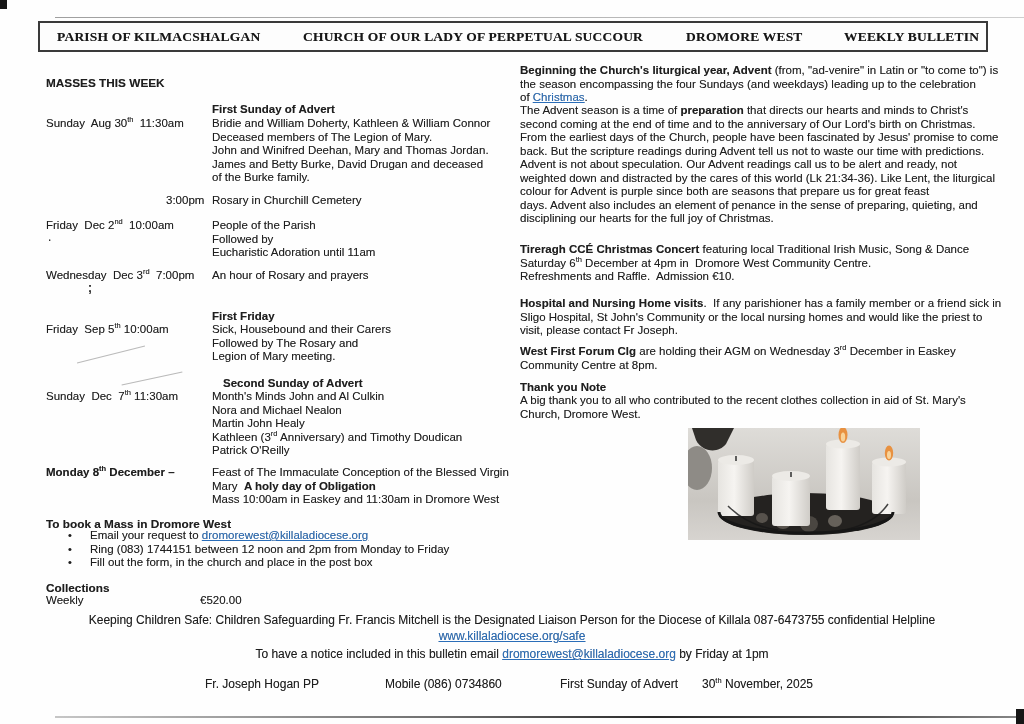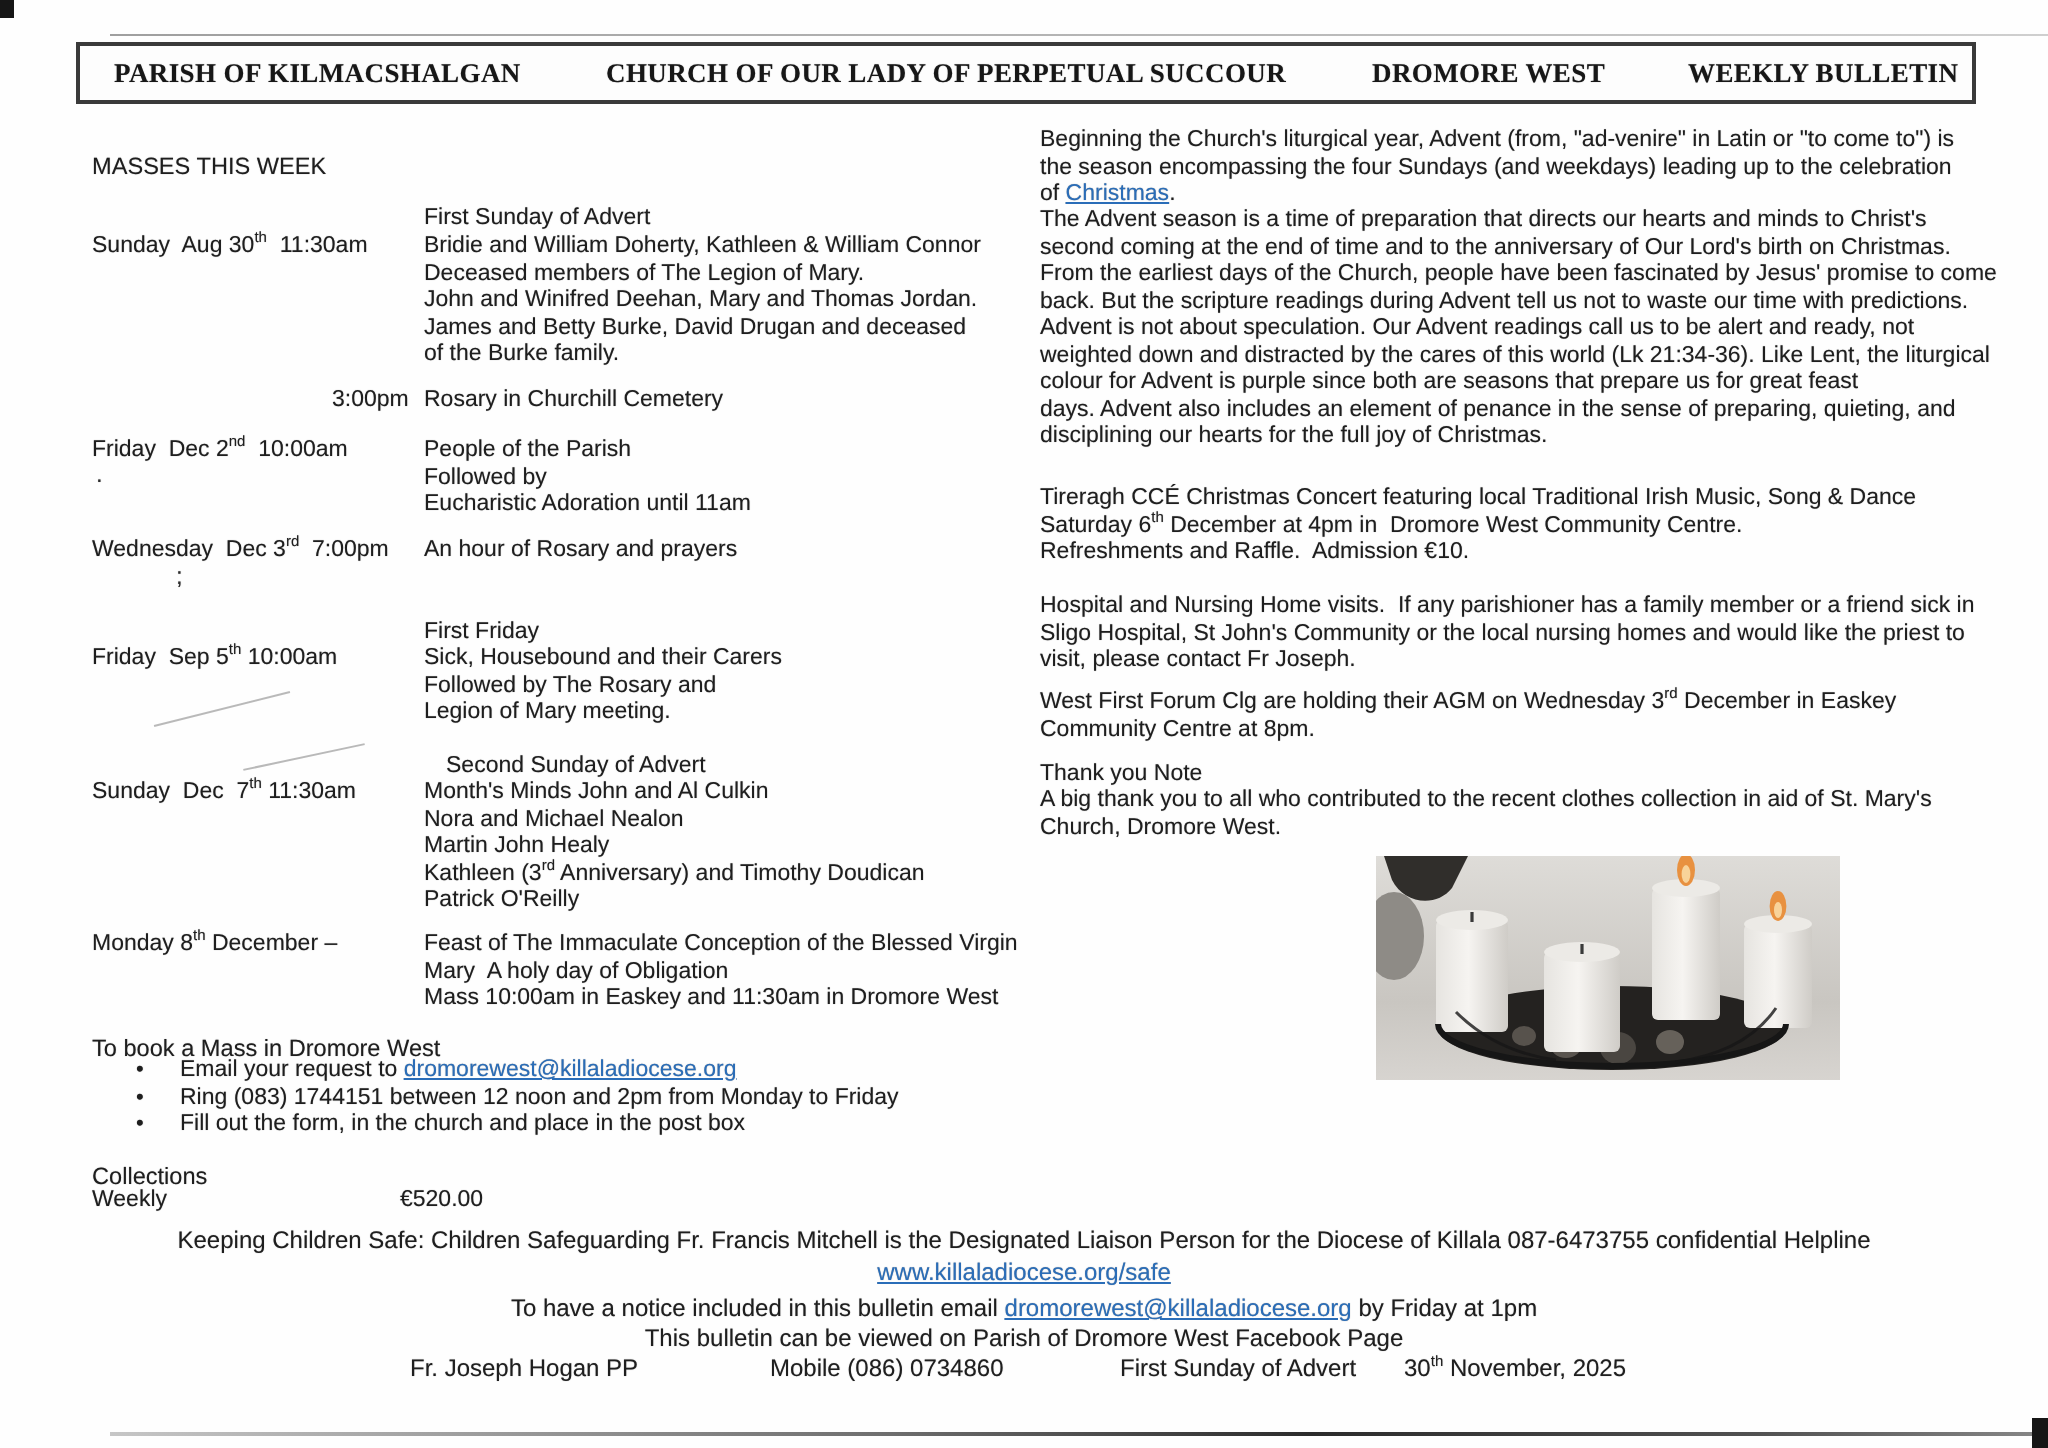"Beginning the Church's liturgical year," .b { font-weight: 400 -> 700 }
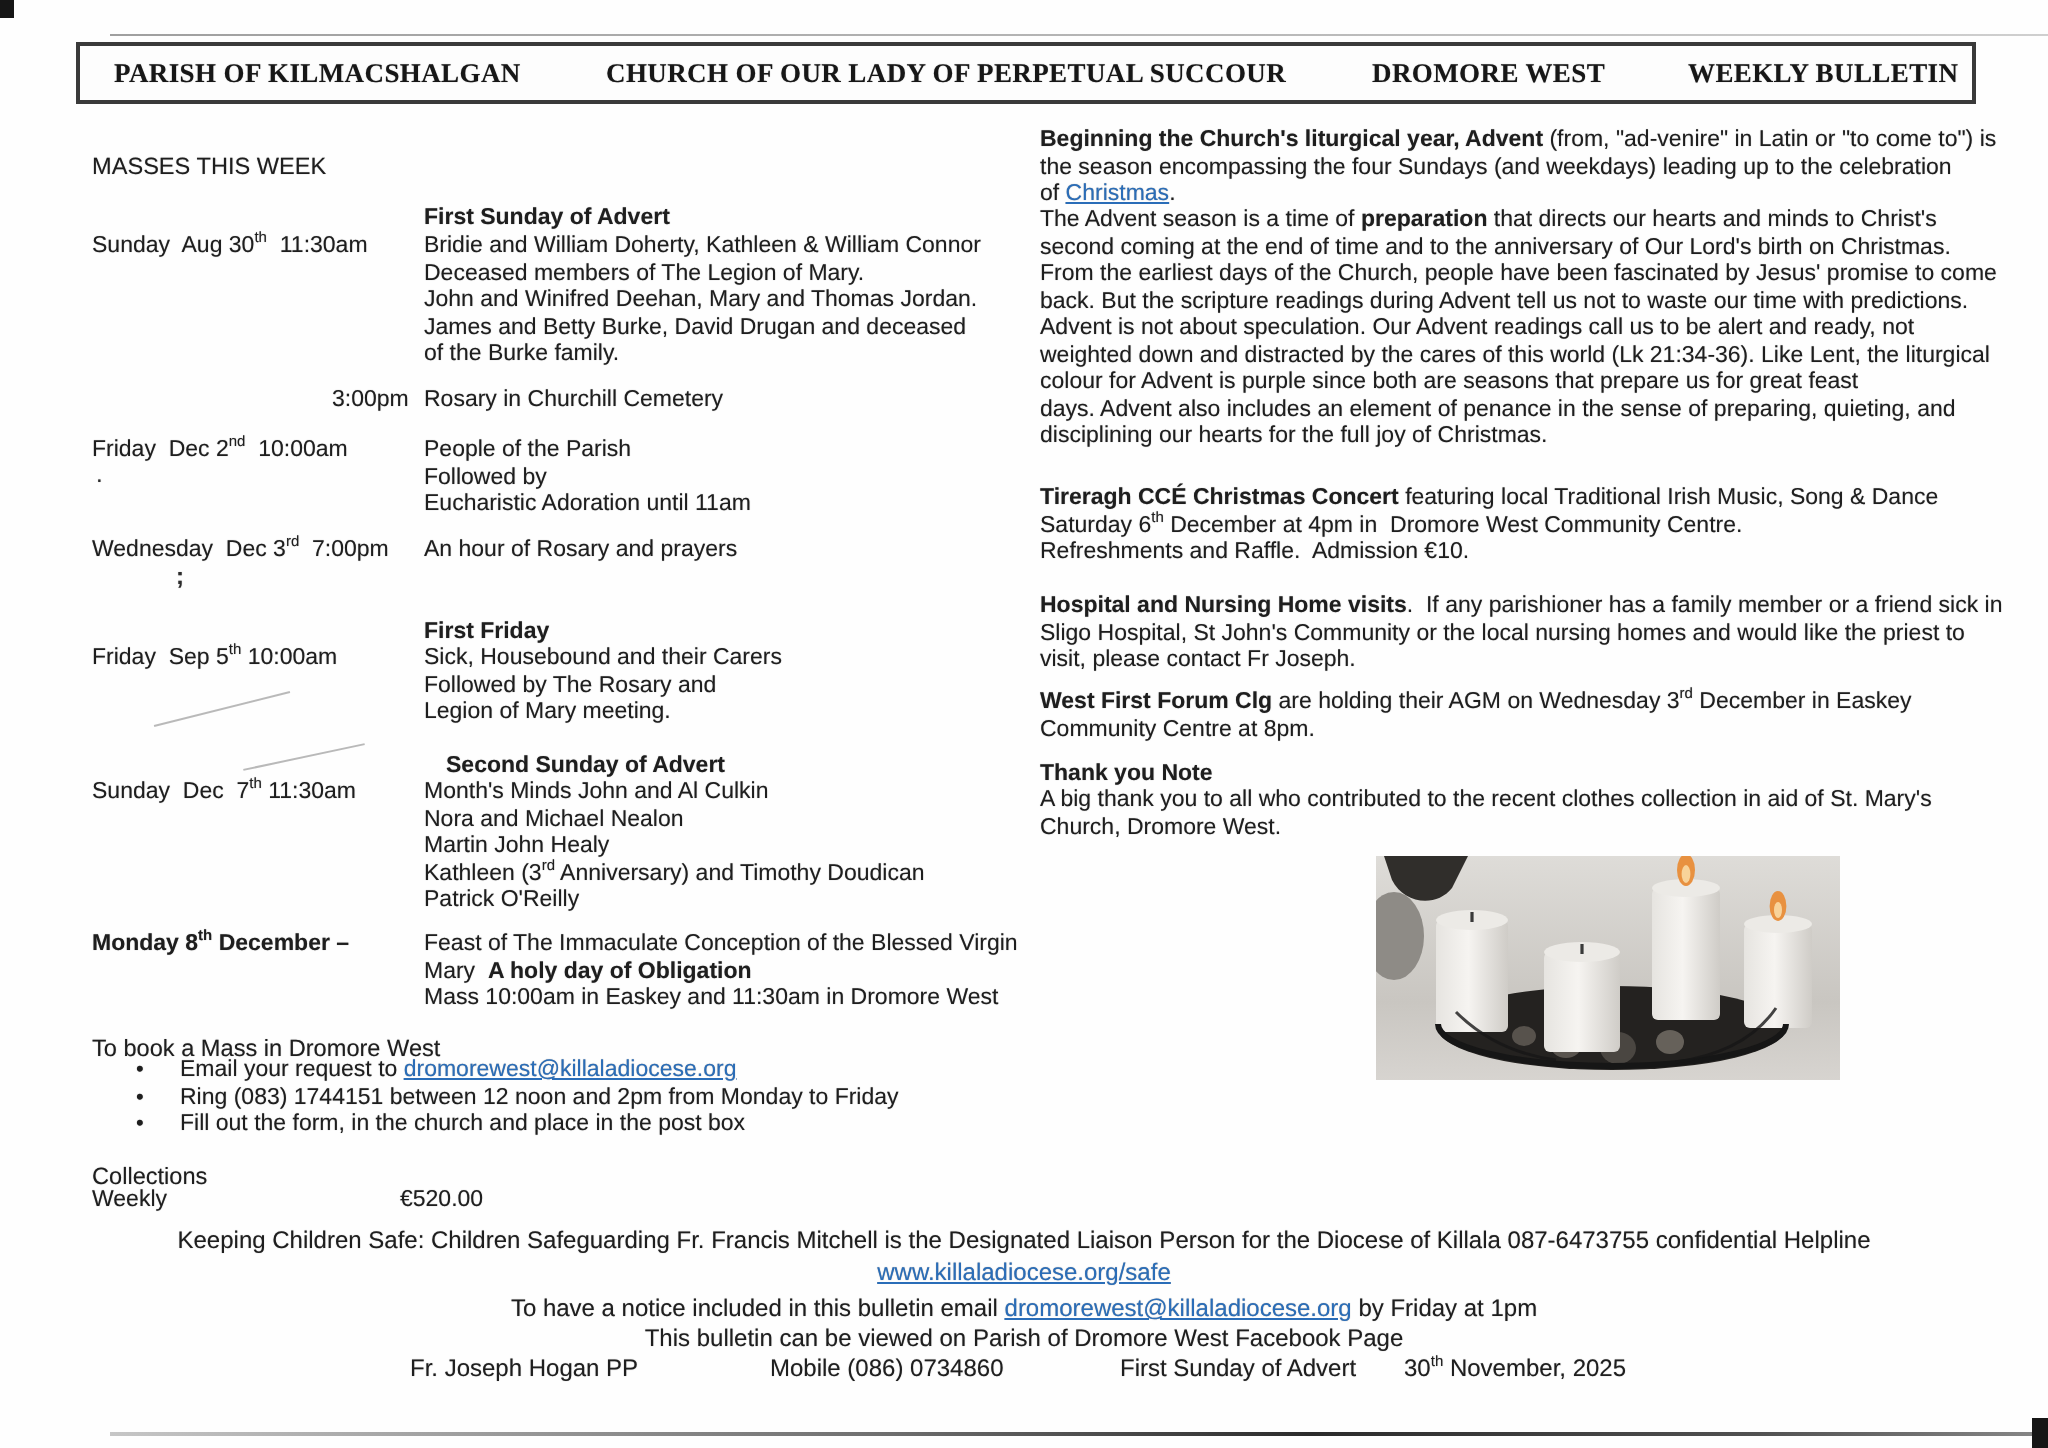"MASSES THIS WEEK" .heading { font-weight: 400 -> 700 }
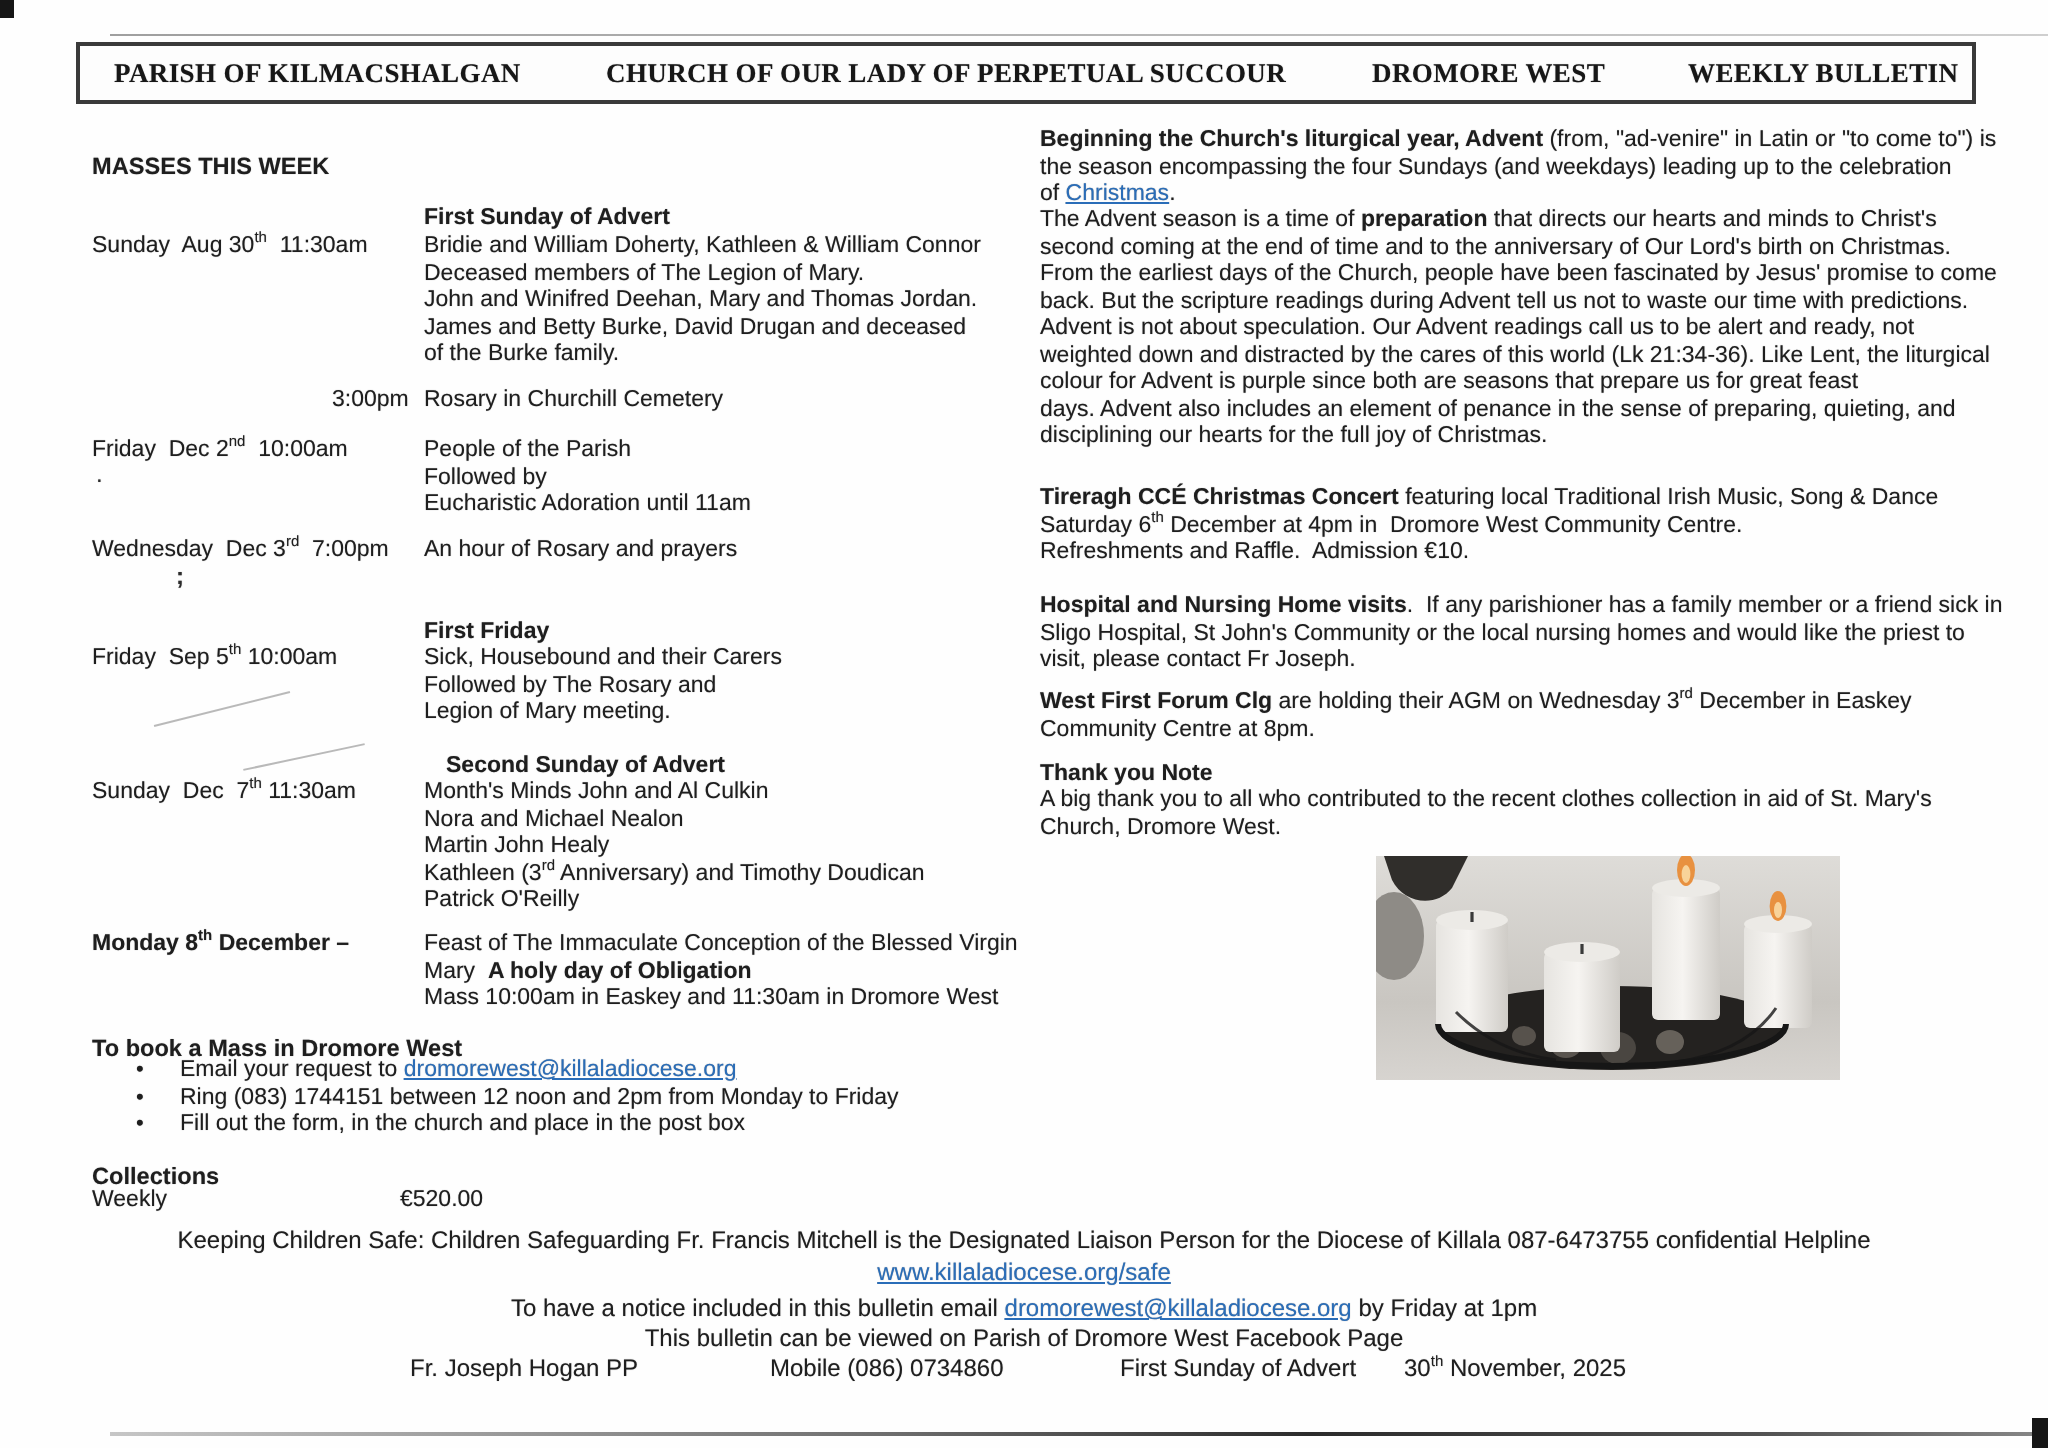"This bulletin can be viewed" div.fline { html: <div>This bulletin can be viewed on Parish of Dromore West Facebook Page</div> -> none }
